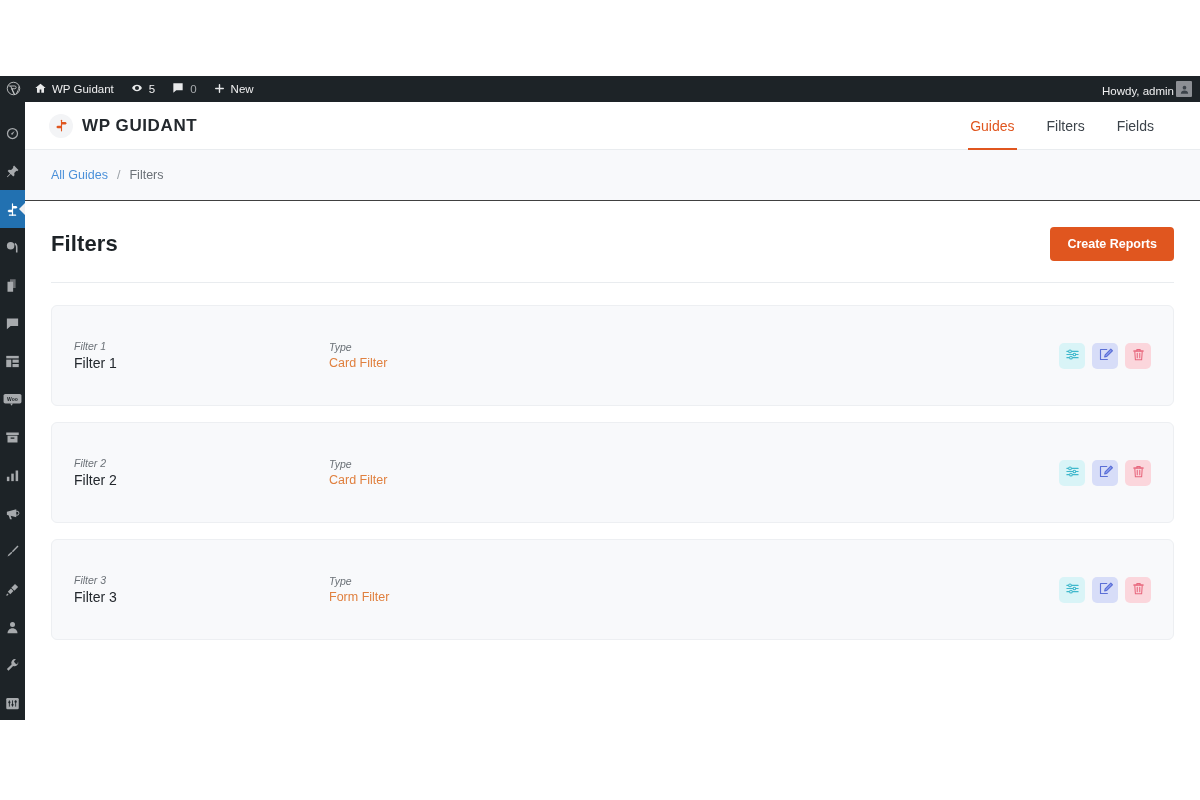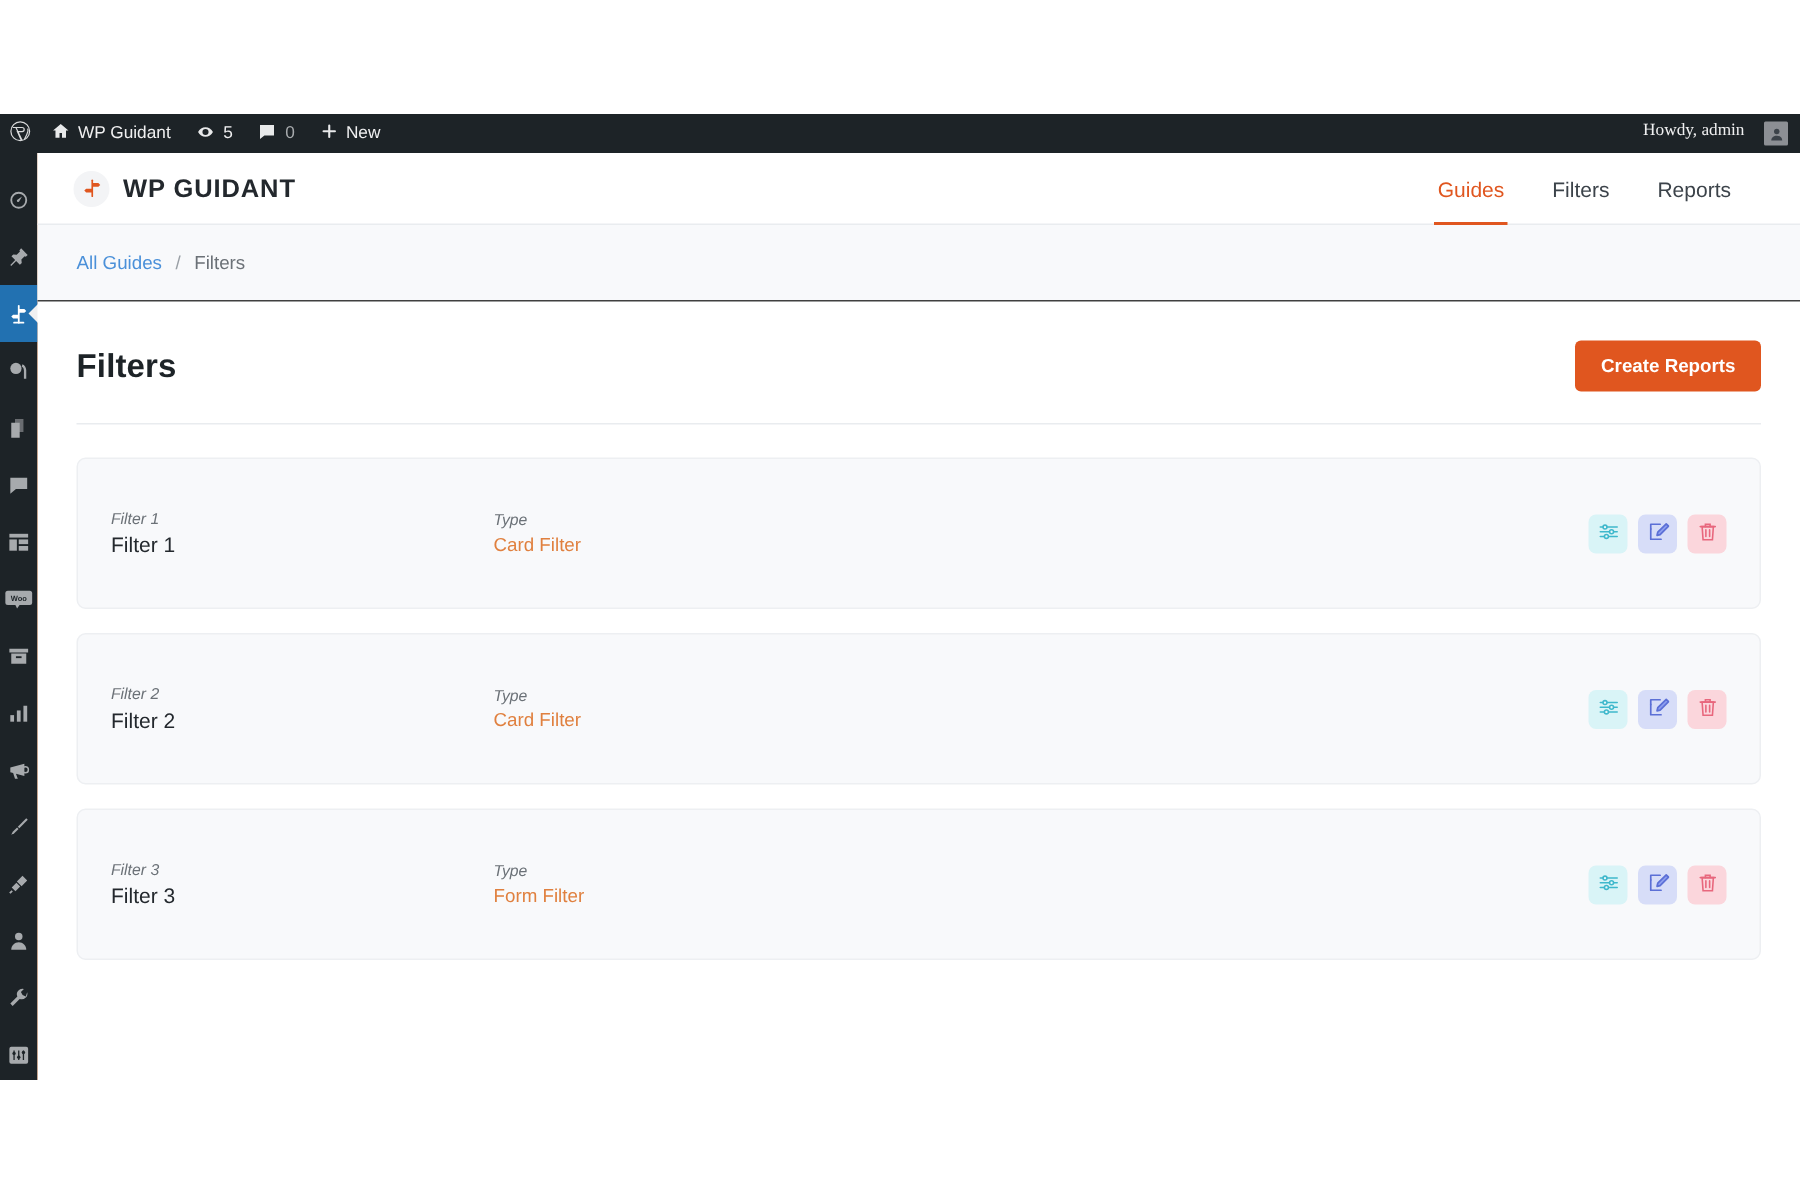"WP Guidant" .screen { background: #f97316 -> #fca5a5 }
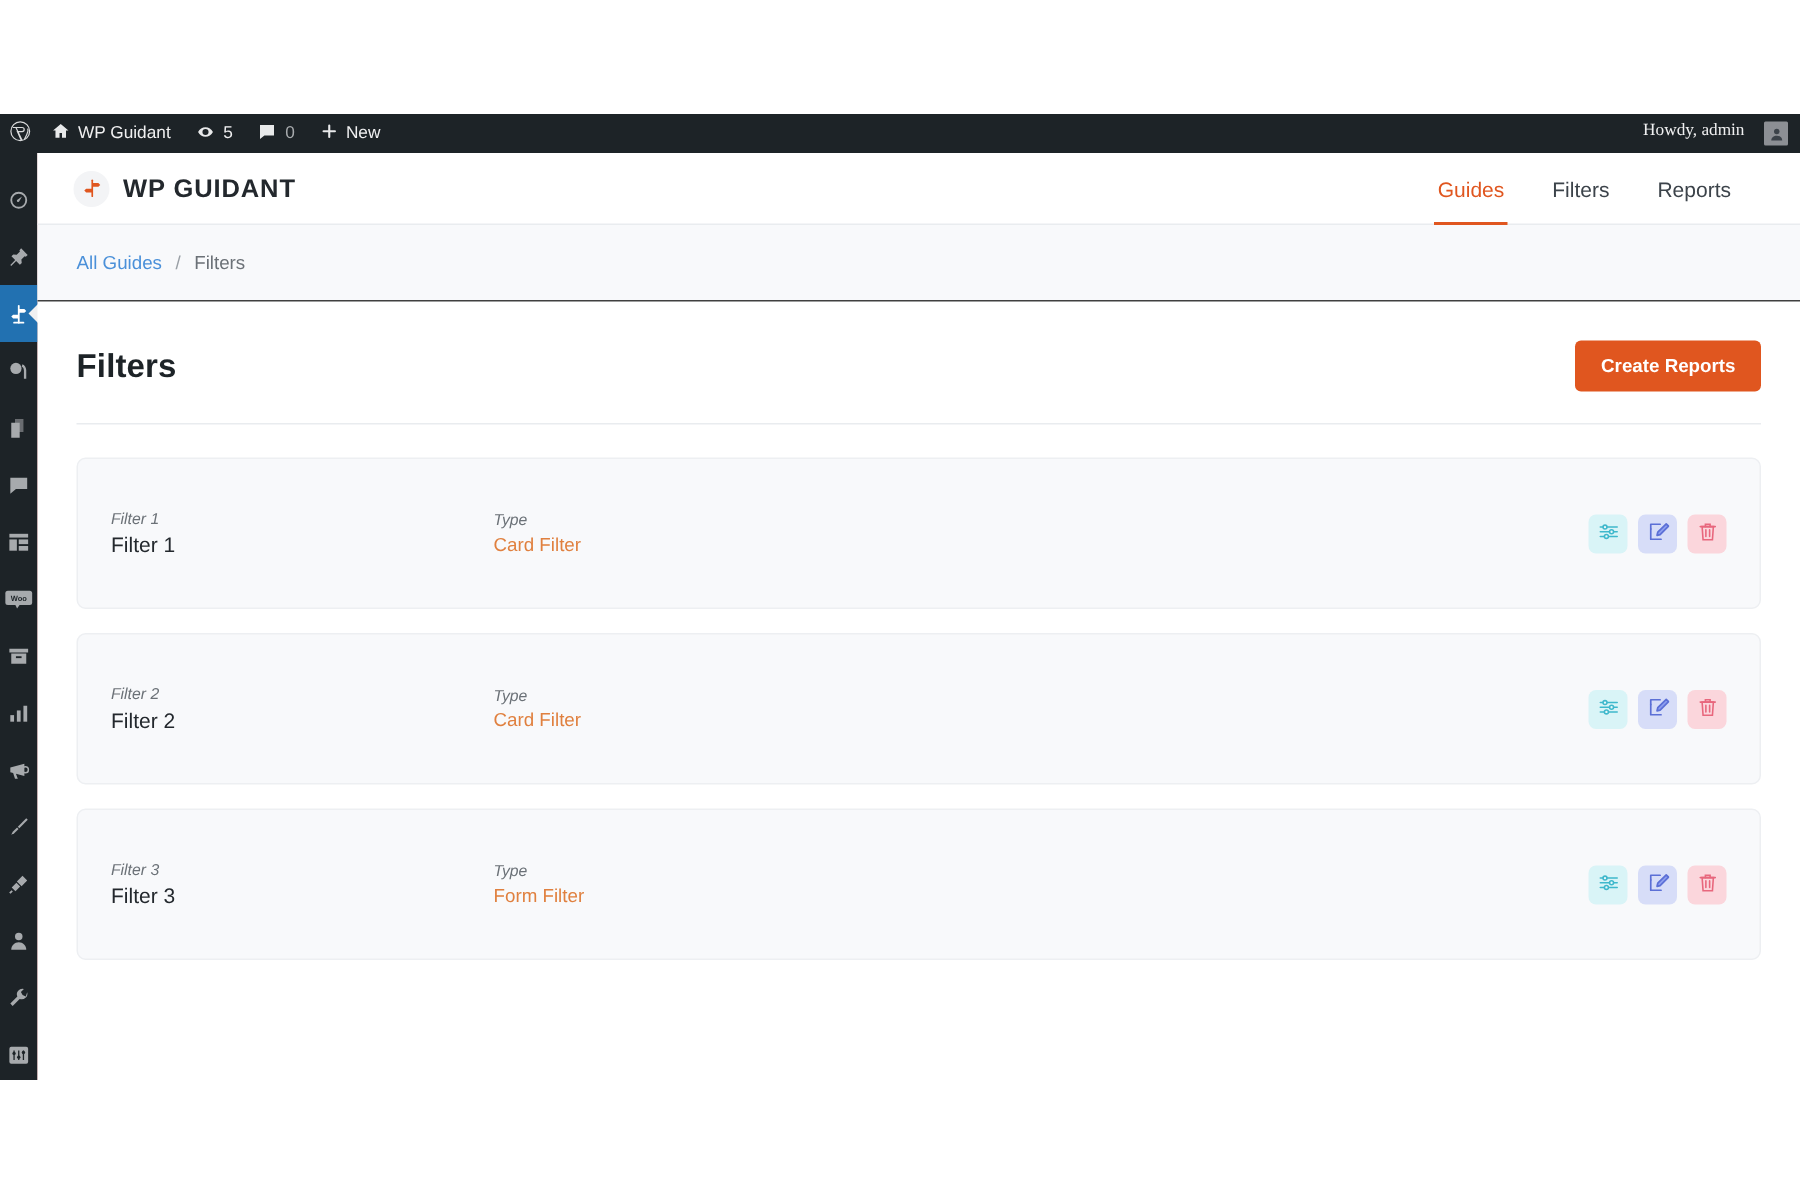"Howdy, admin" .ab-right { align-items: flex-start -> flex-end; font-family: Liberation Serif, serif -> none; gap: 13px -> 2px }
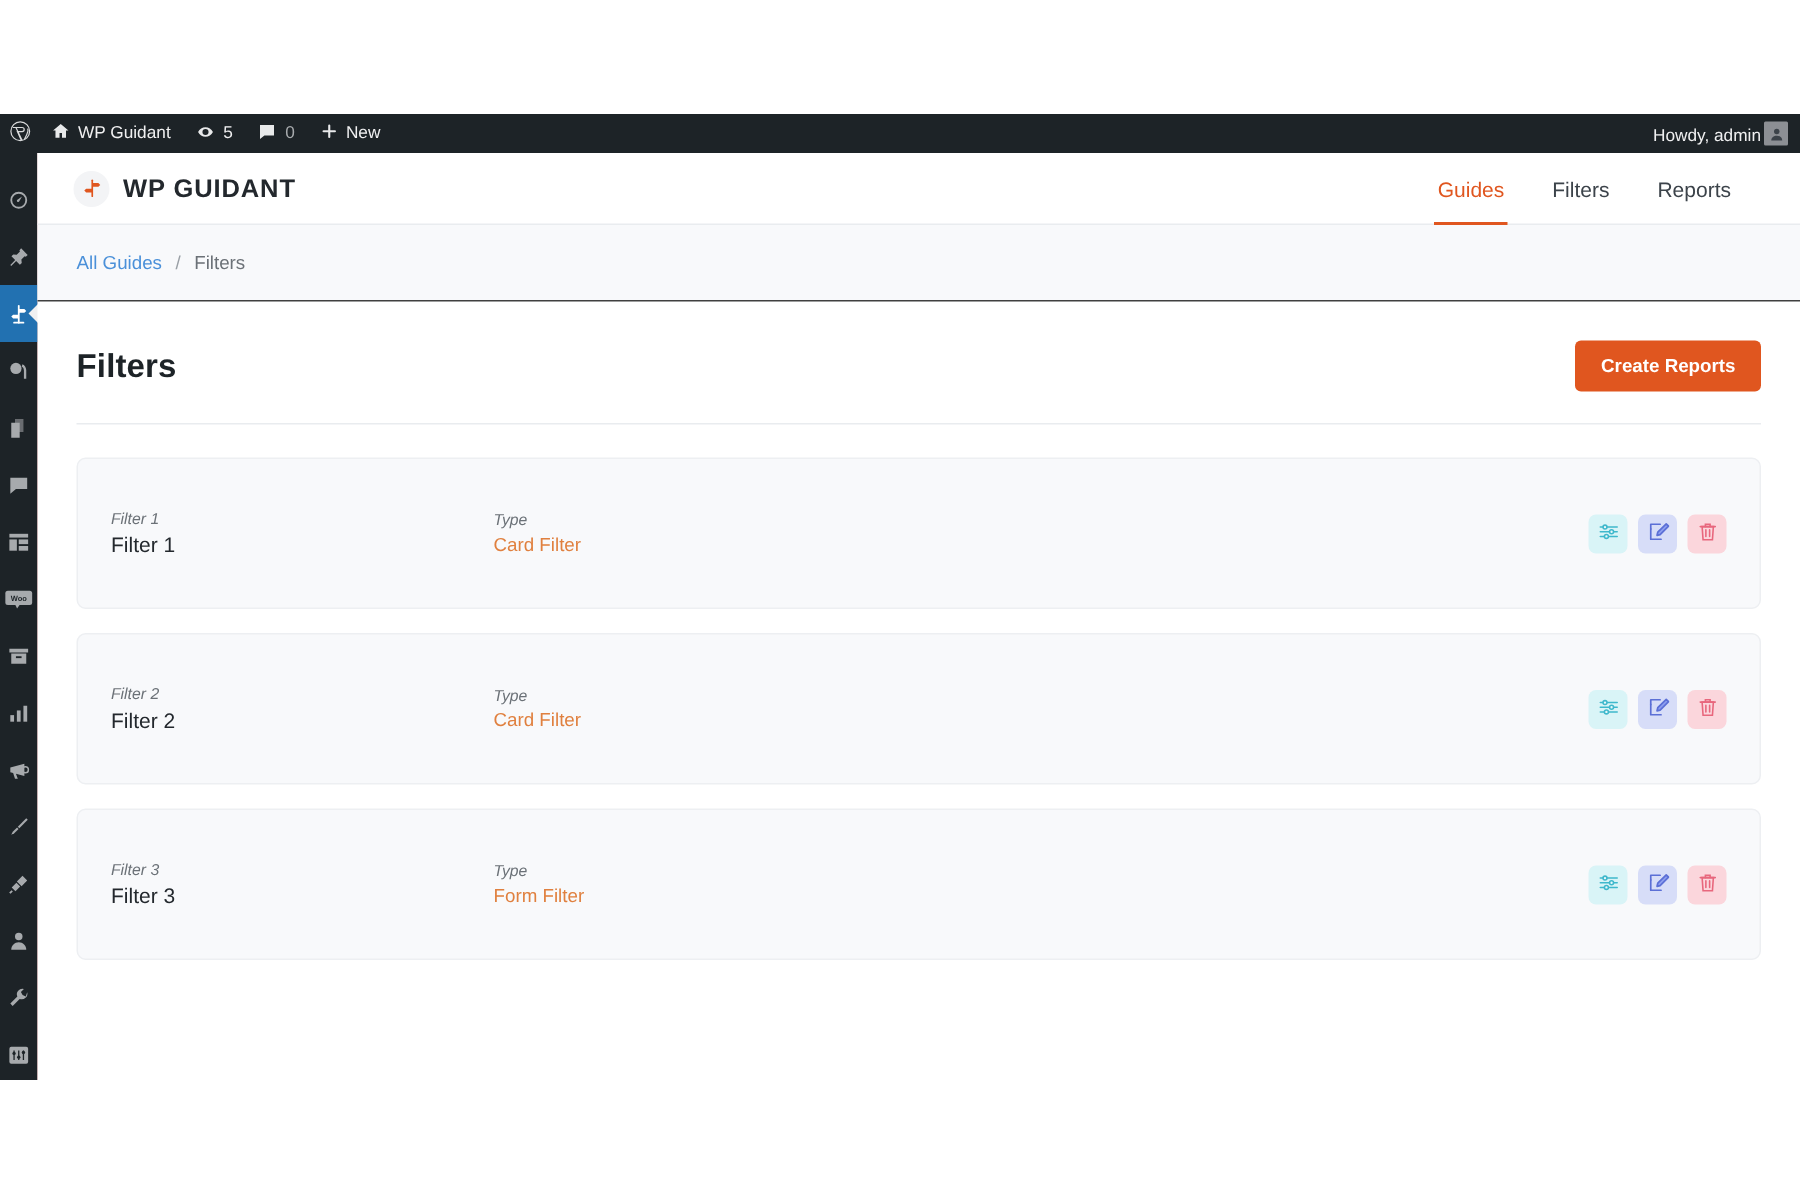"Reports" a { text: Reports -> Fields }
